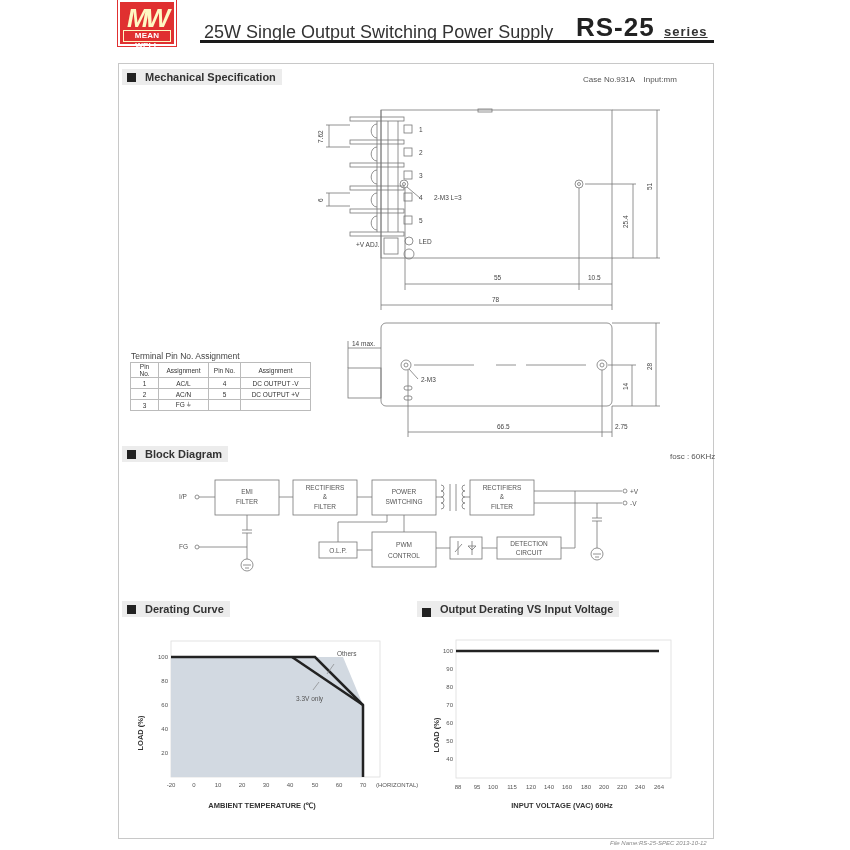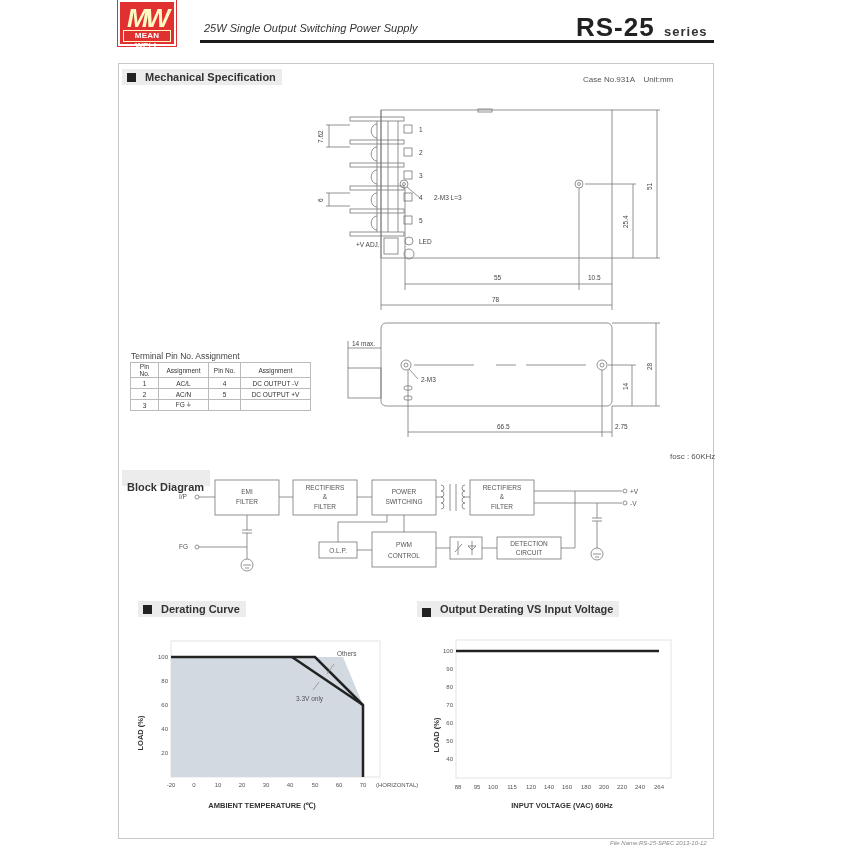"25W Single Output Switching Power" .doc-title { font-size: 11px -> 18px; font-style: italic -> none }
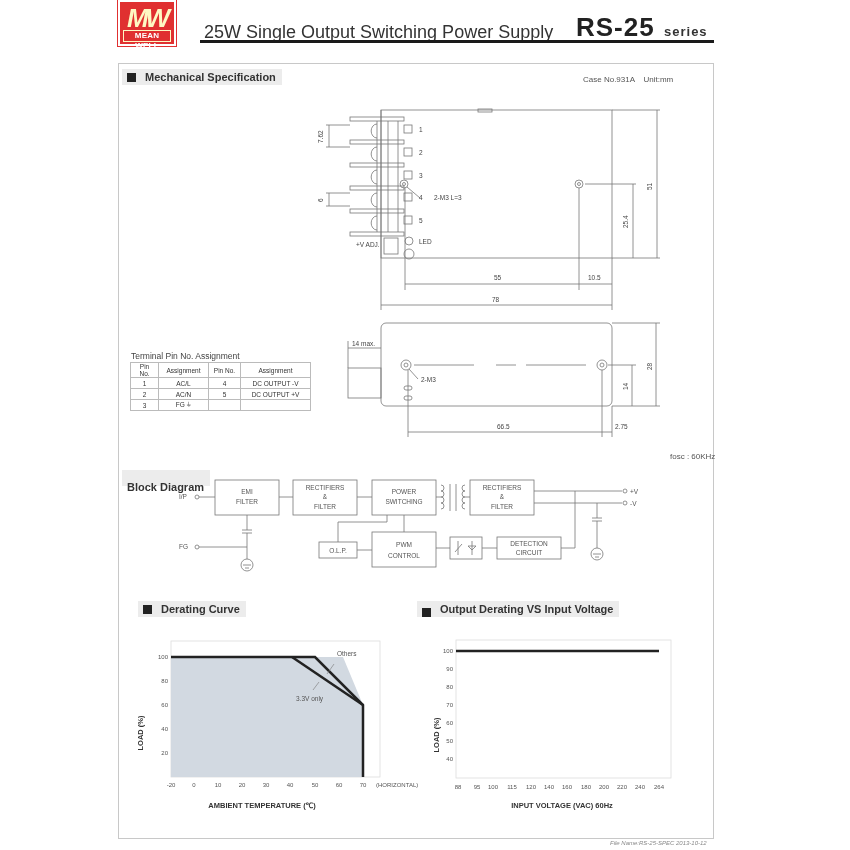"series" .model-suffix { text-decoration: none -> underline }
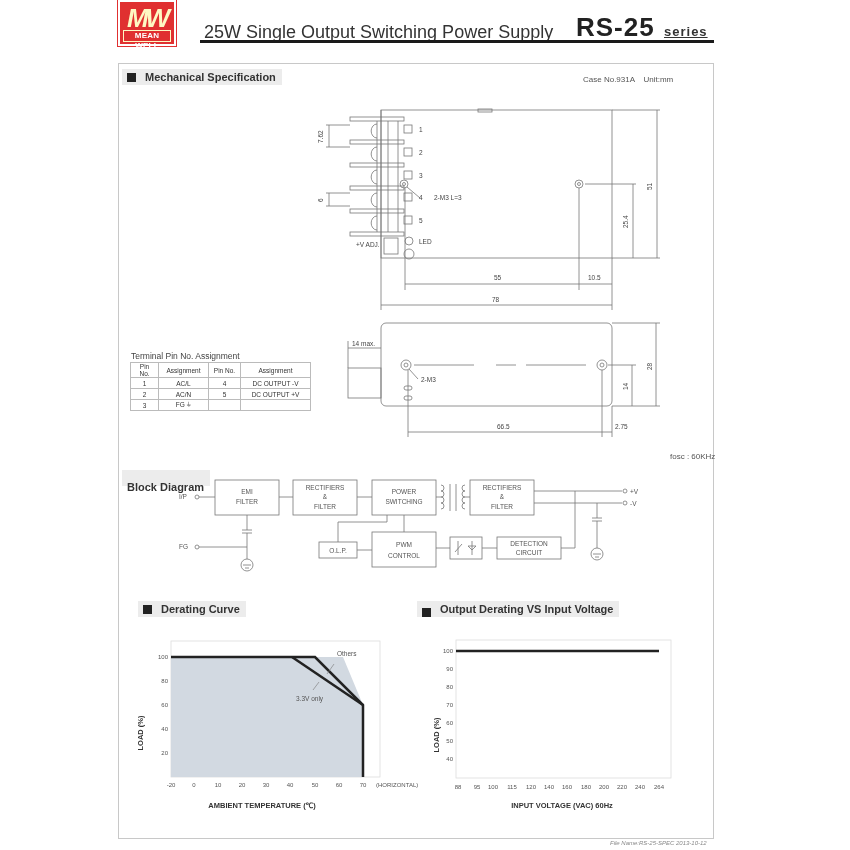"Case No.931A Unit:mm" div.abs { text: Unit:mm -> Input:mm }
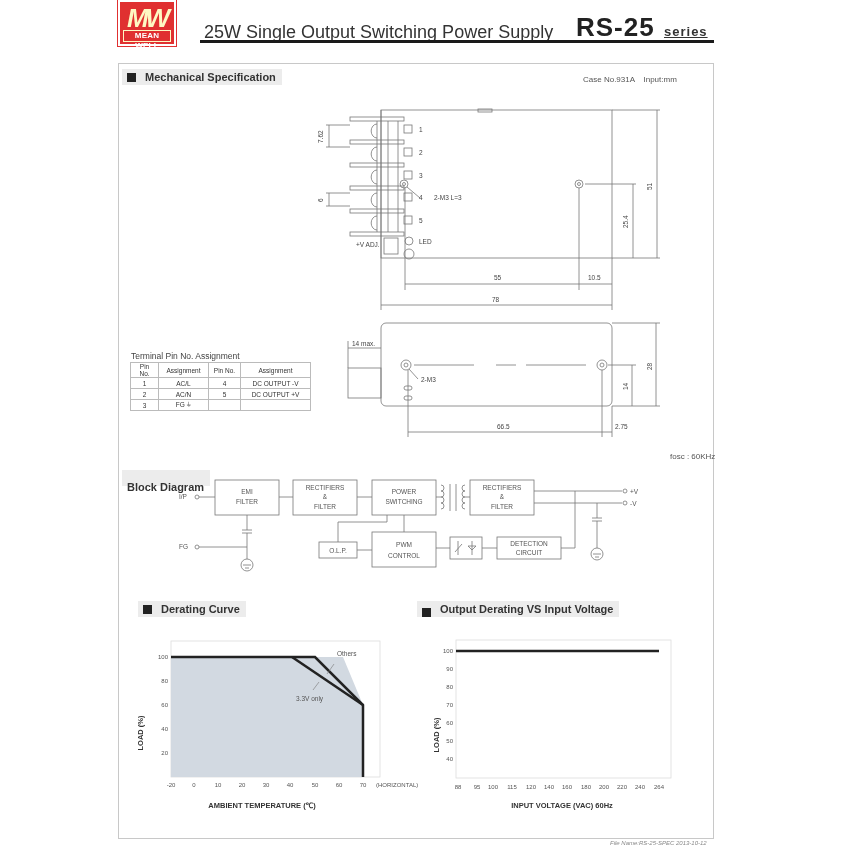"Block Diagram" div.abs { flex-direction: column -> none; top: 470px -> 446px }
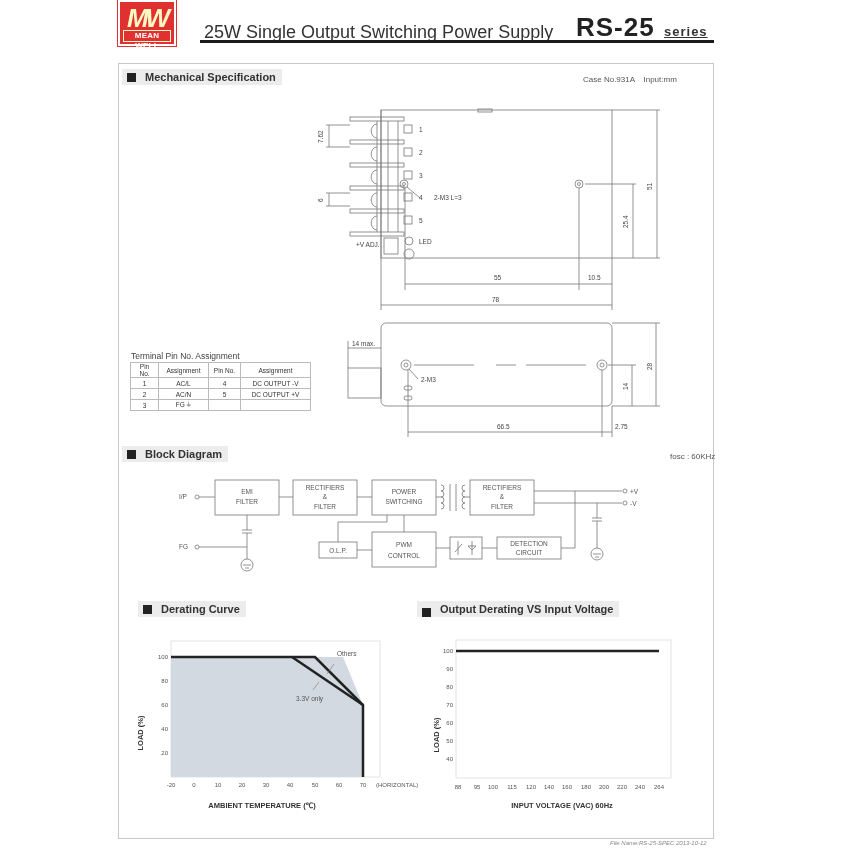"Derating Curve" div.abs { margin-left: 16px -> none }
